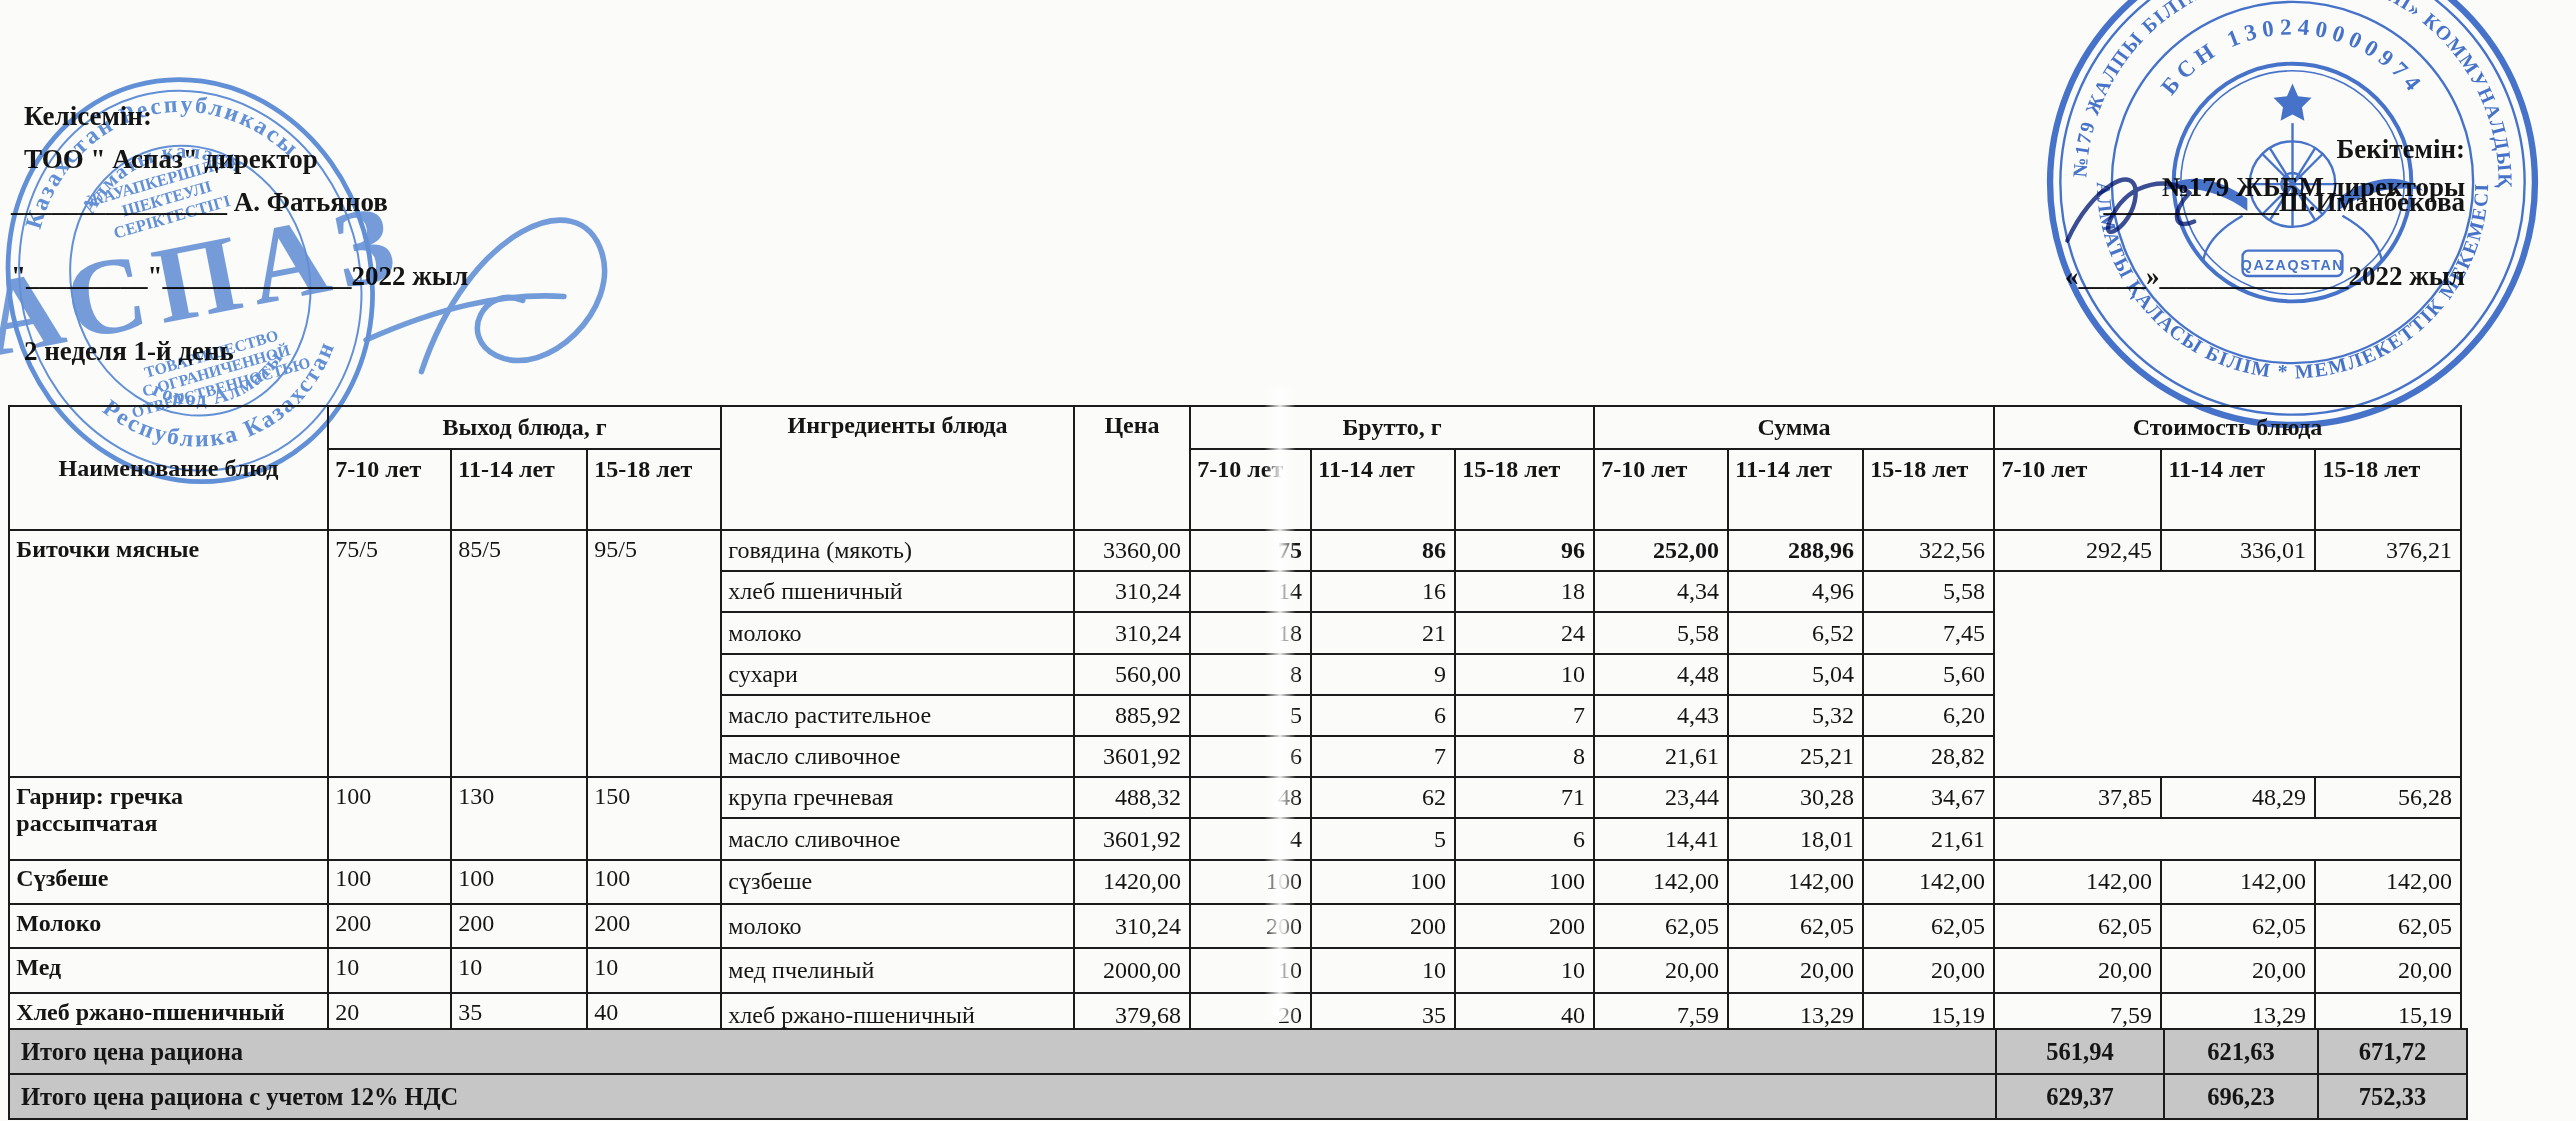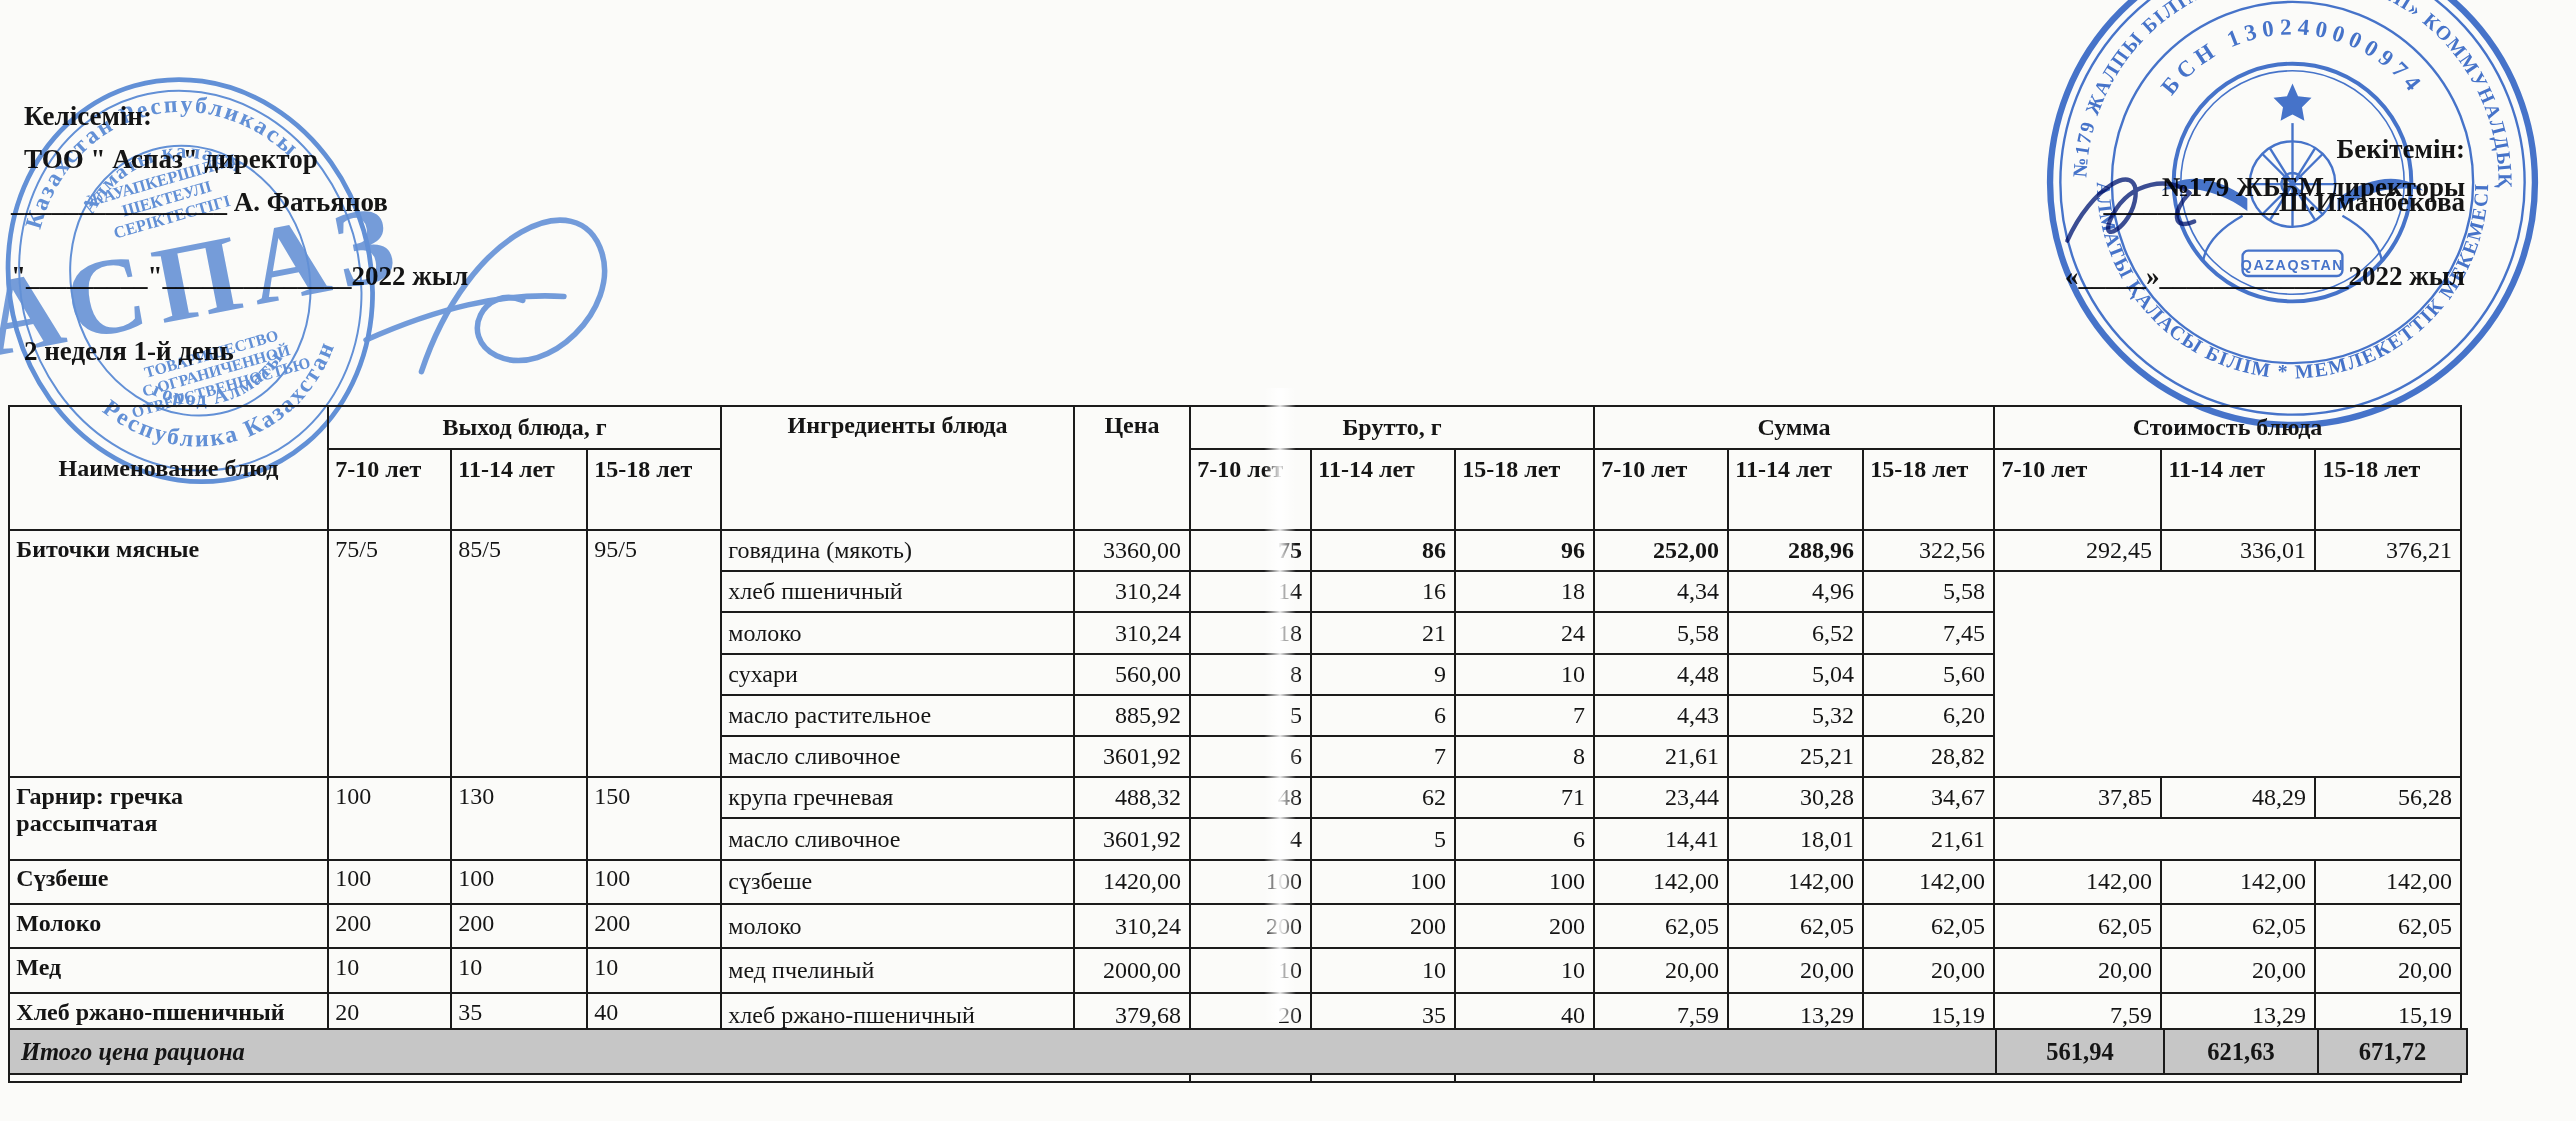"Итого цена рациона" .tot-label { font-style: italic -> none }
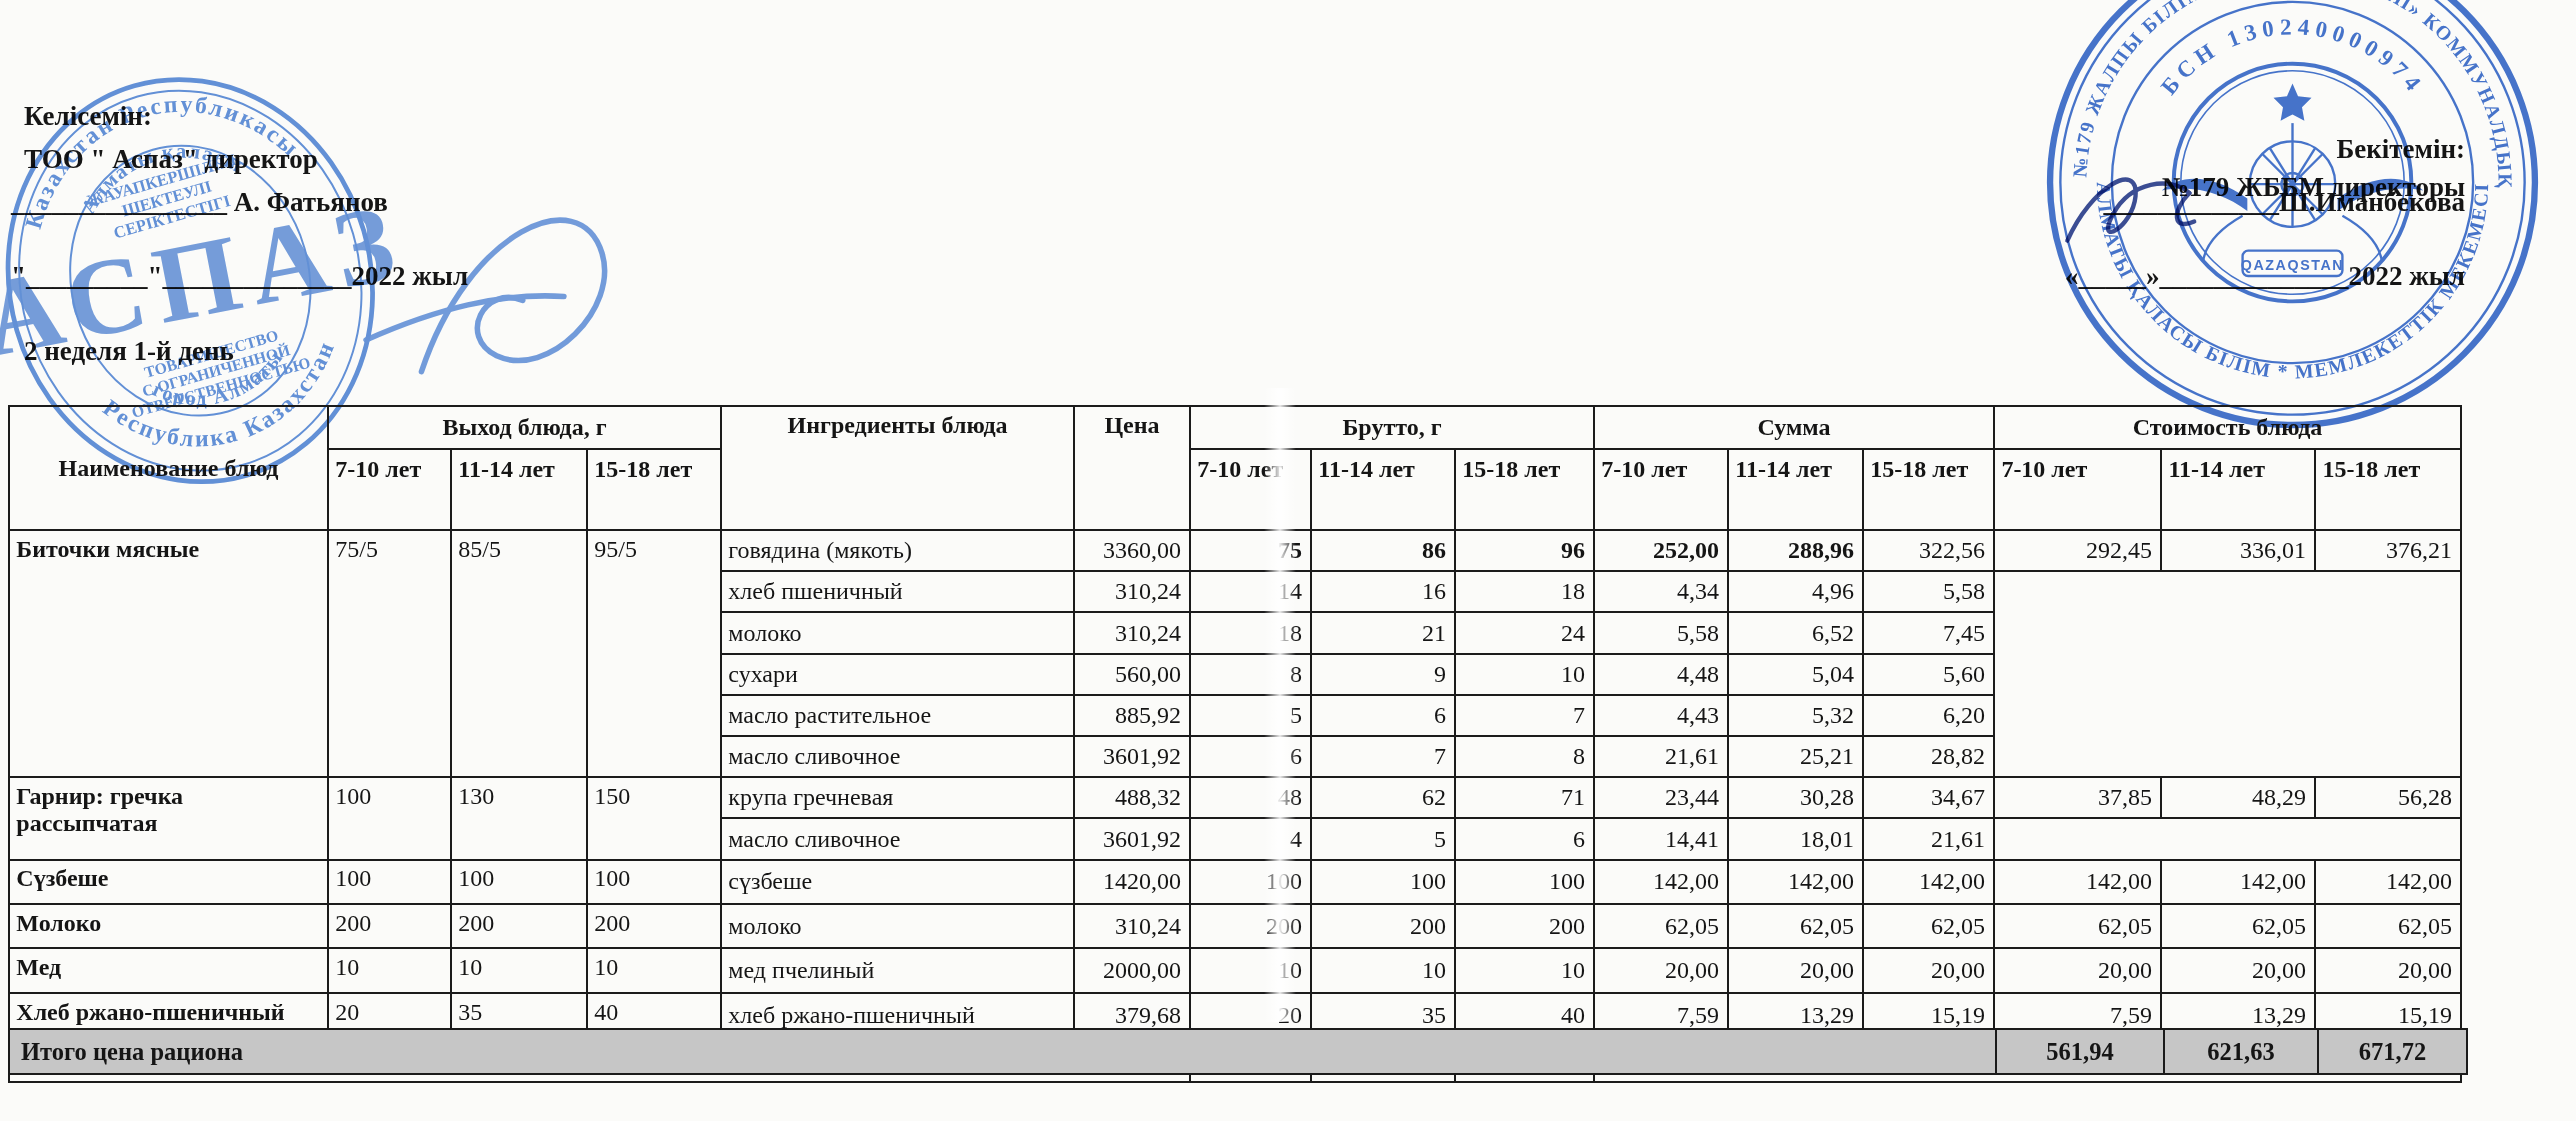"Итого цена рациона с учетом" tr { html: none -> <tr> <td>Итого цена рациона с учетом 12% НДС</td> <td>629,37</td> <td>696,23</td> <td>752,33</td> </tr> }
